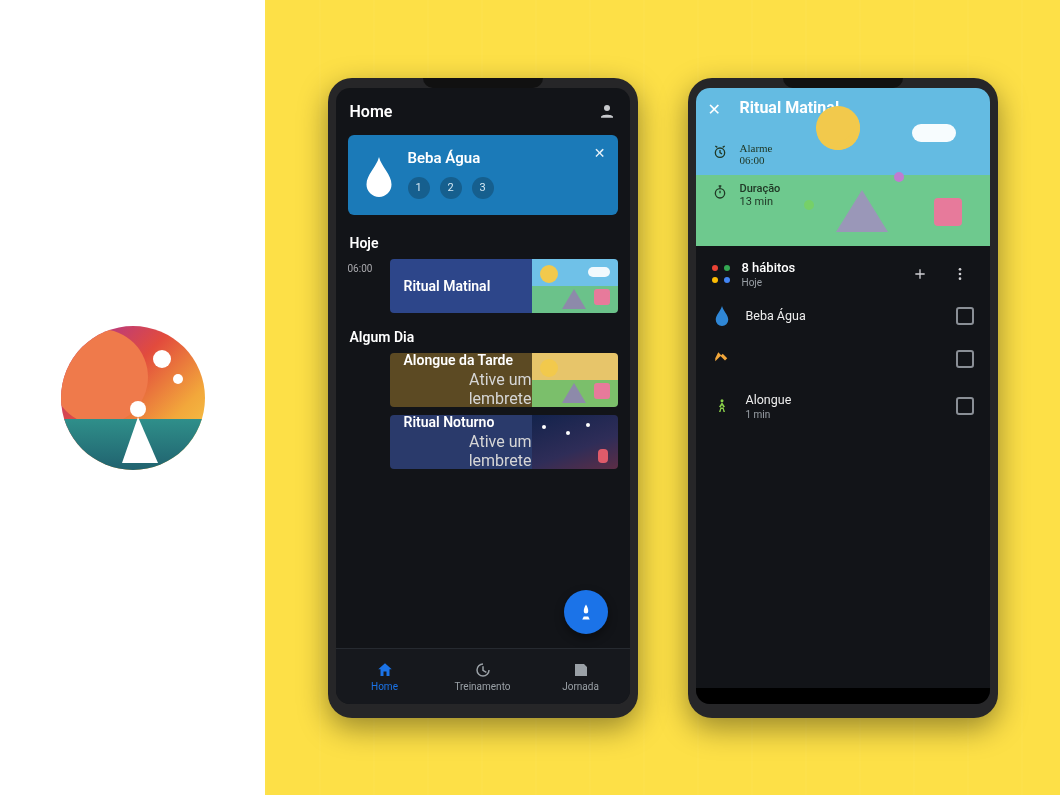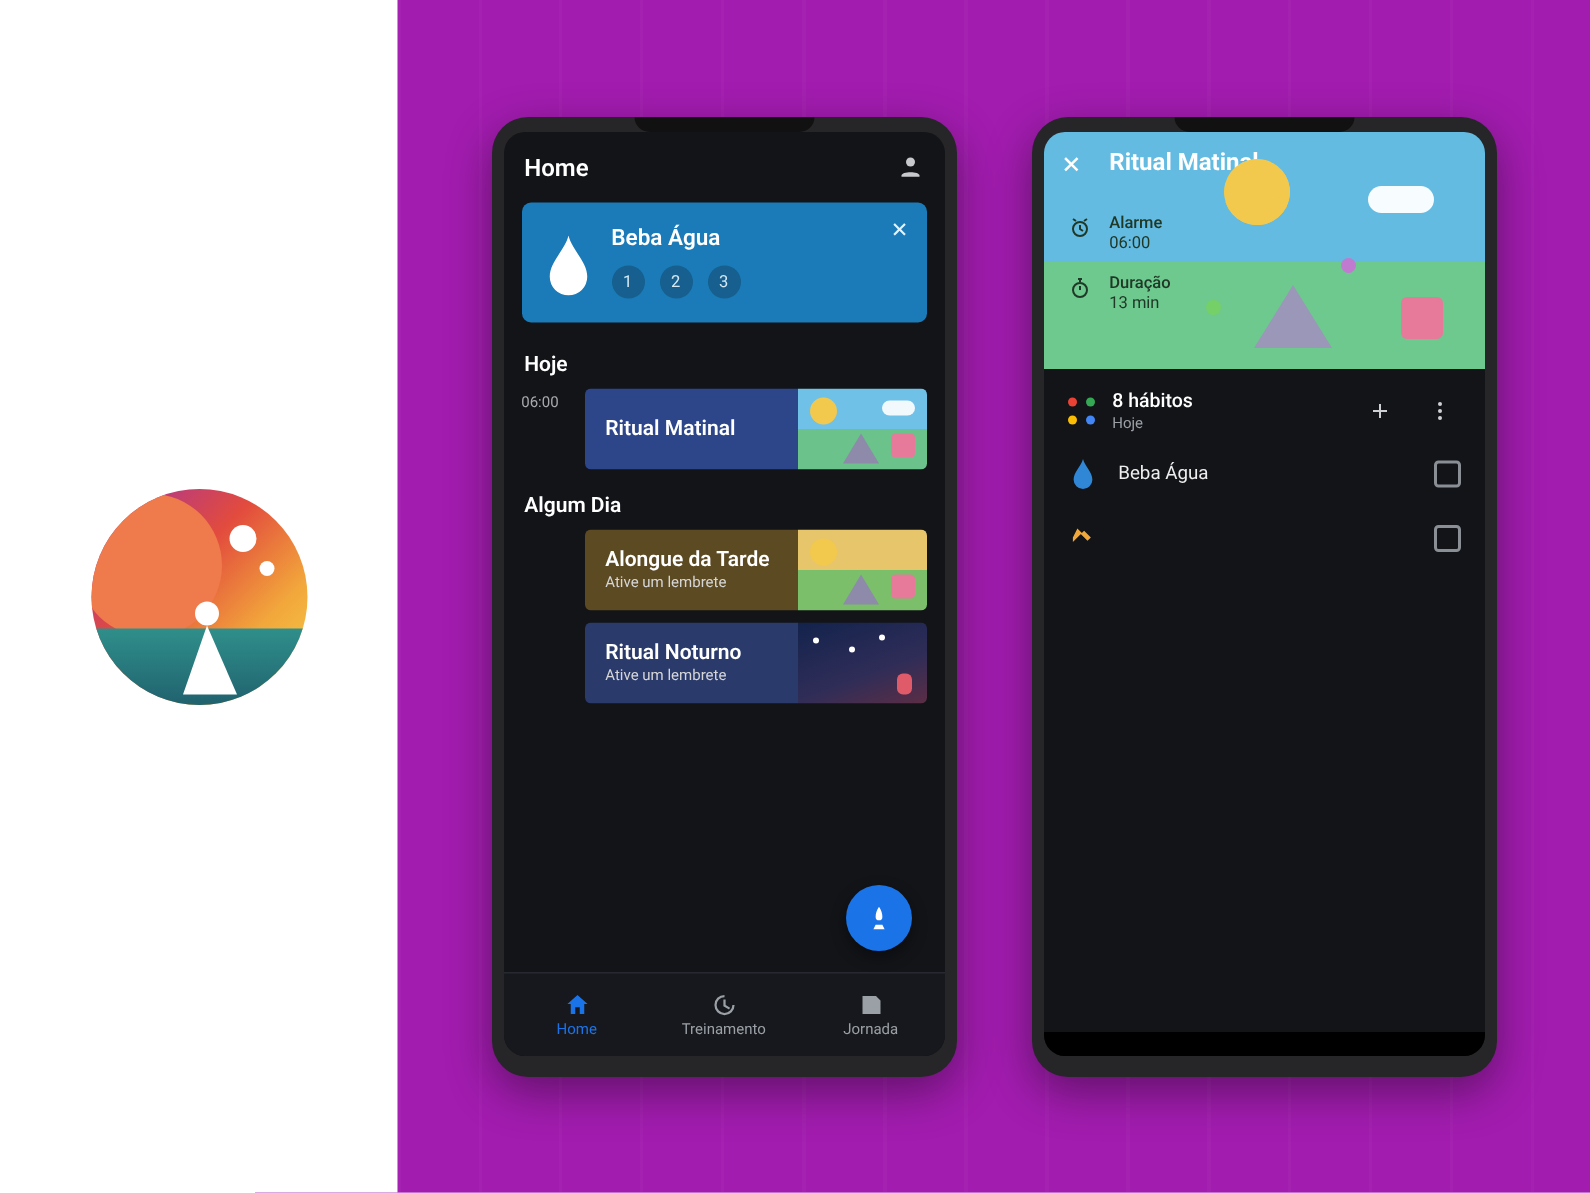"Home" .right-panel { background: #a21caf -> #fde047 }
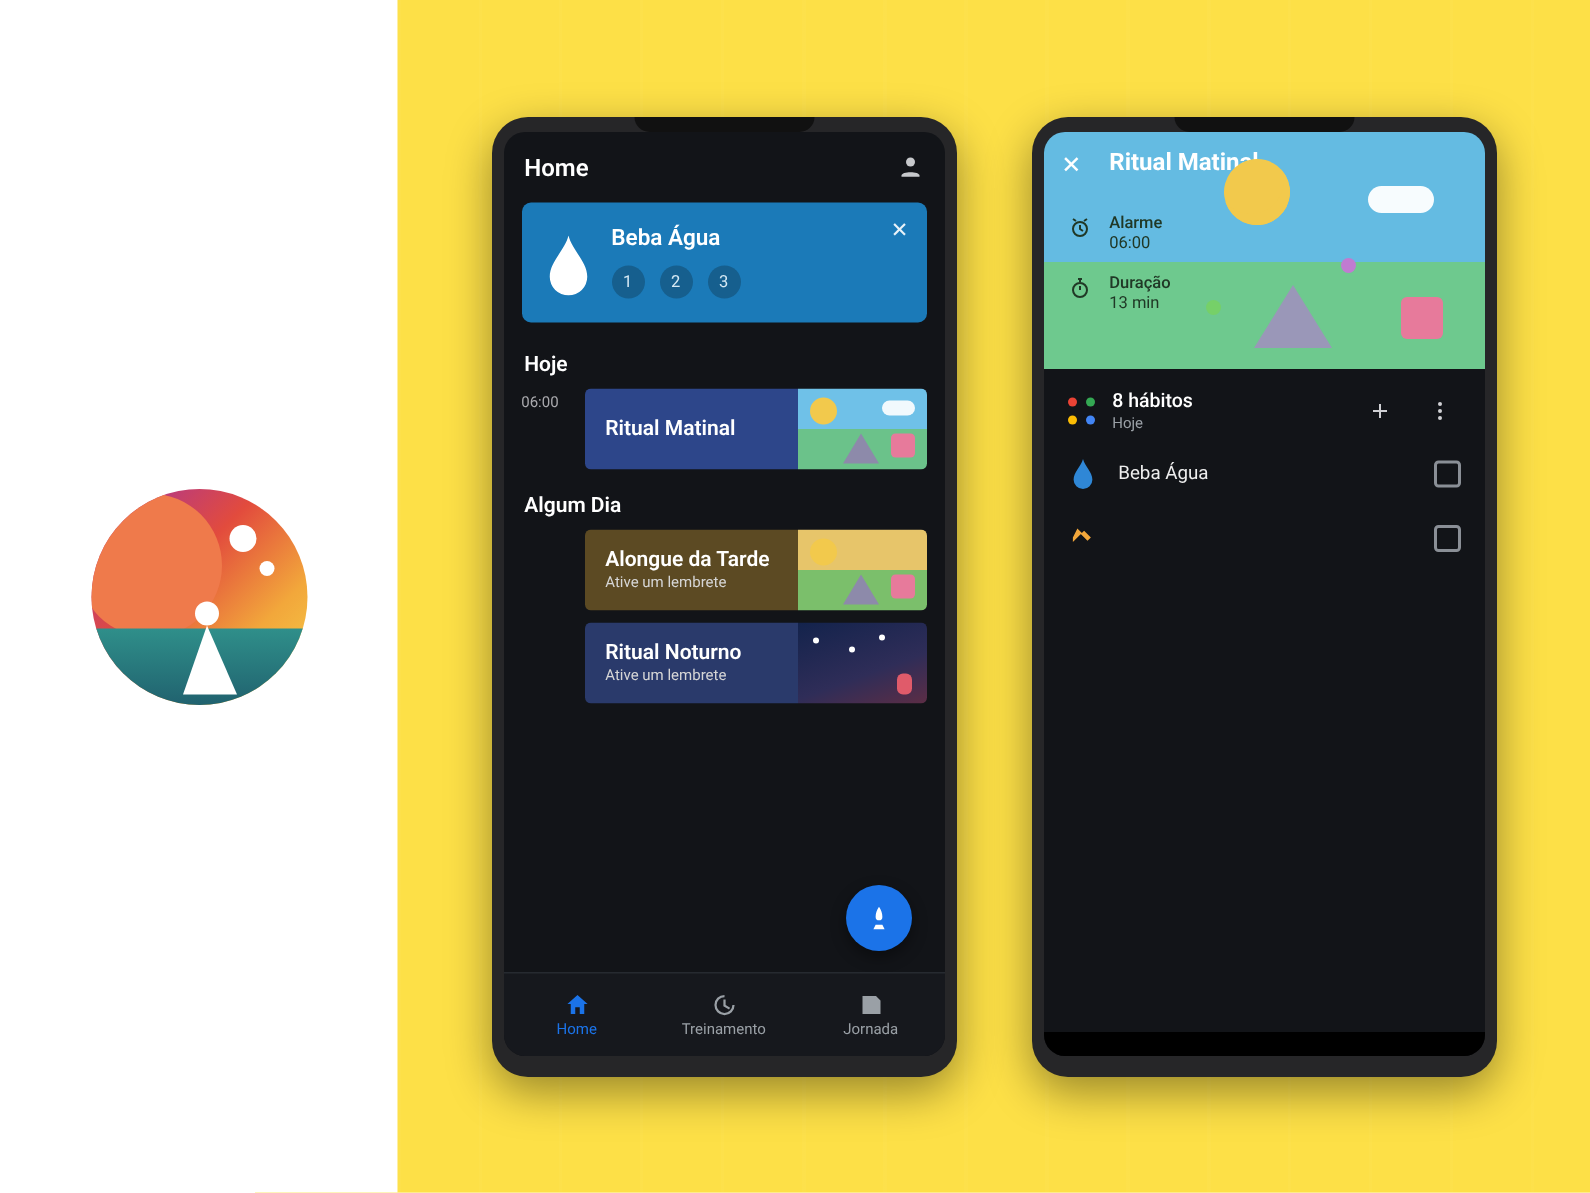"Alarme" .meta1 { font-family: none -> Liberation Serif, serif }
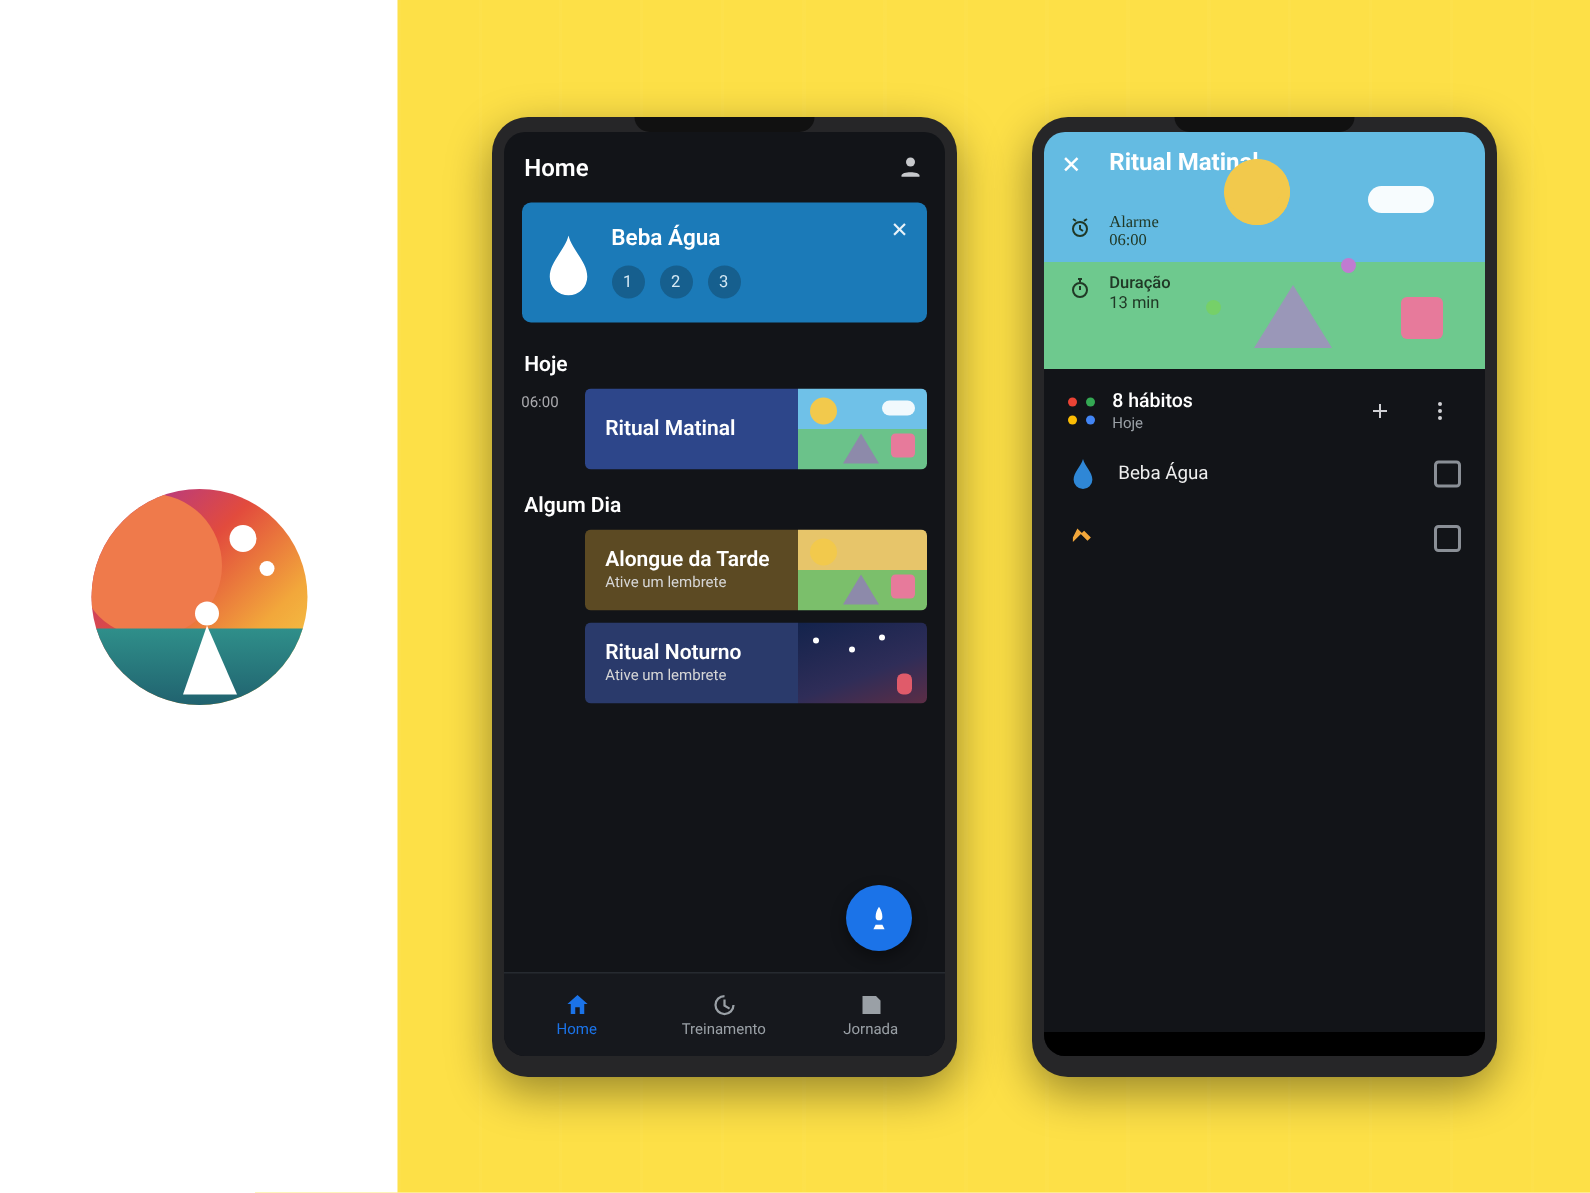"Ative um lembrete" .ritual-card .sub { font-size: 10px -> 16px; text-align: none -> right }
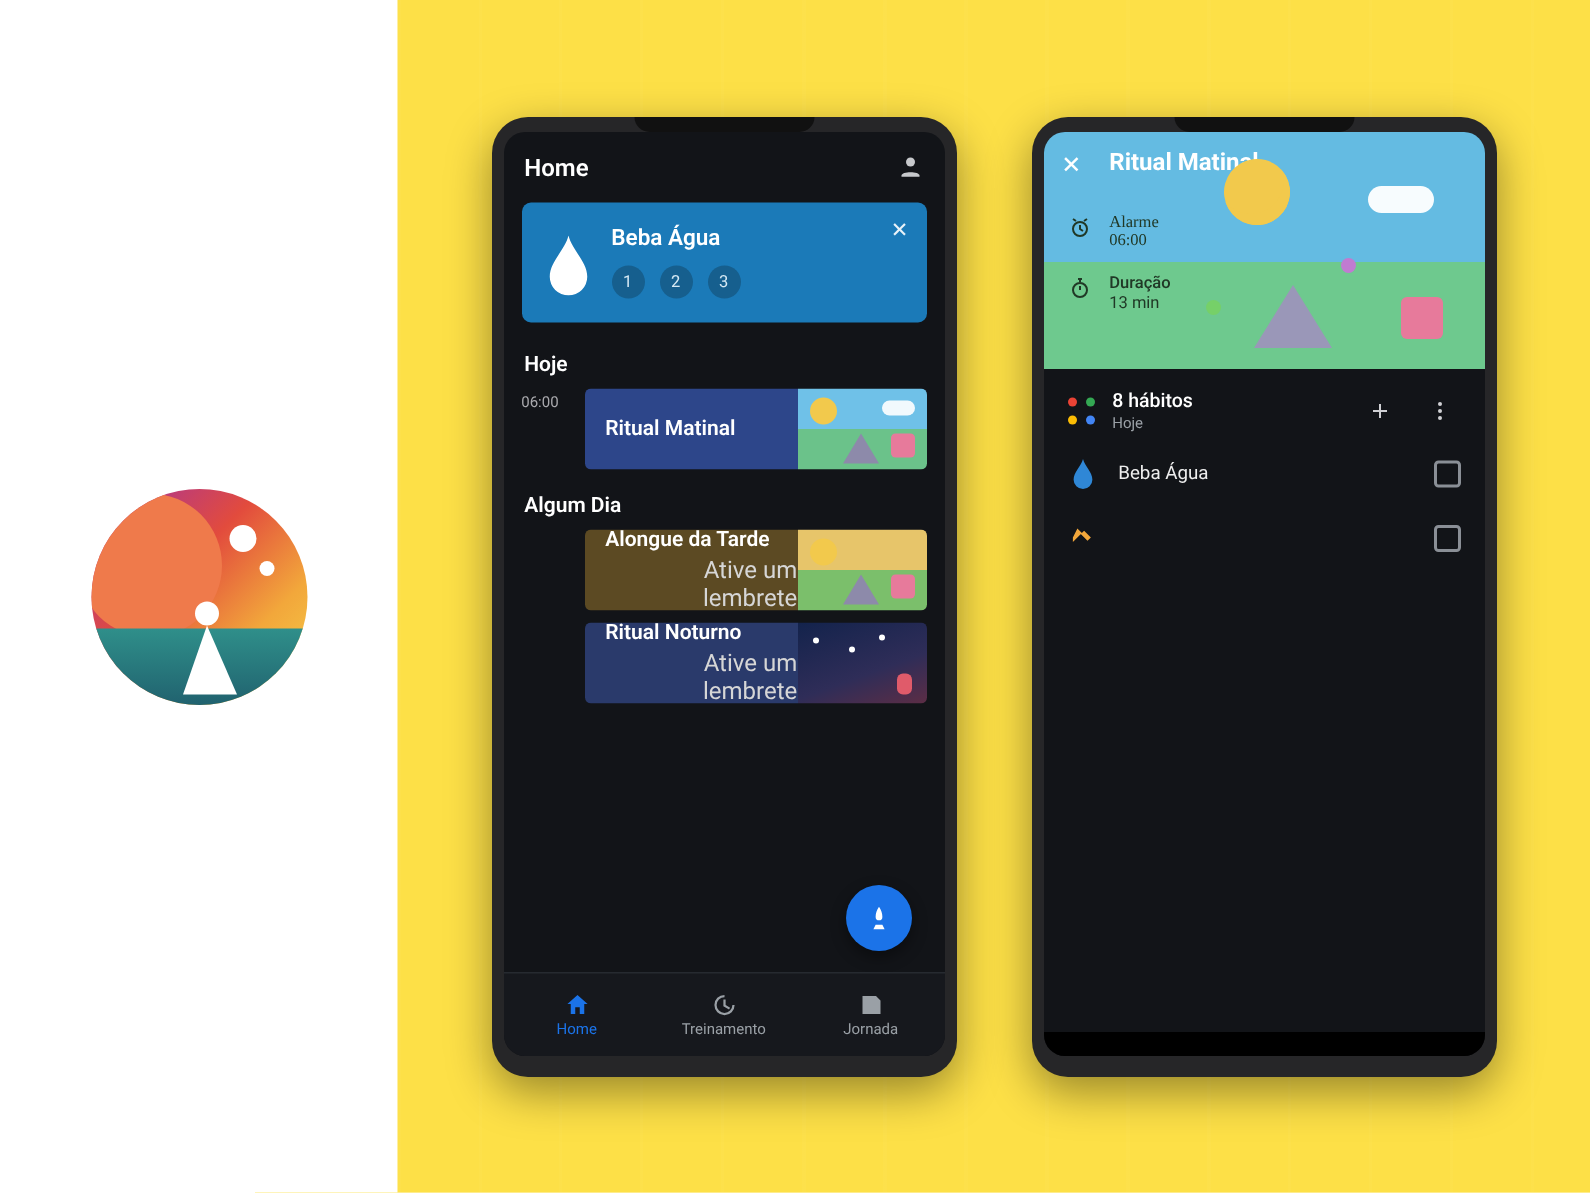"Alongue" div.habit-row { html: none -> <div> <div> <svg> <circle></circle> <path></path> </svg> </div> <div> <div>Alongue</div> <div>1 min</div> </div> <div></div> <div></div> </div> }
